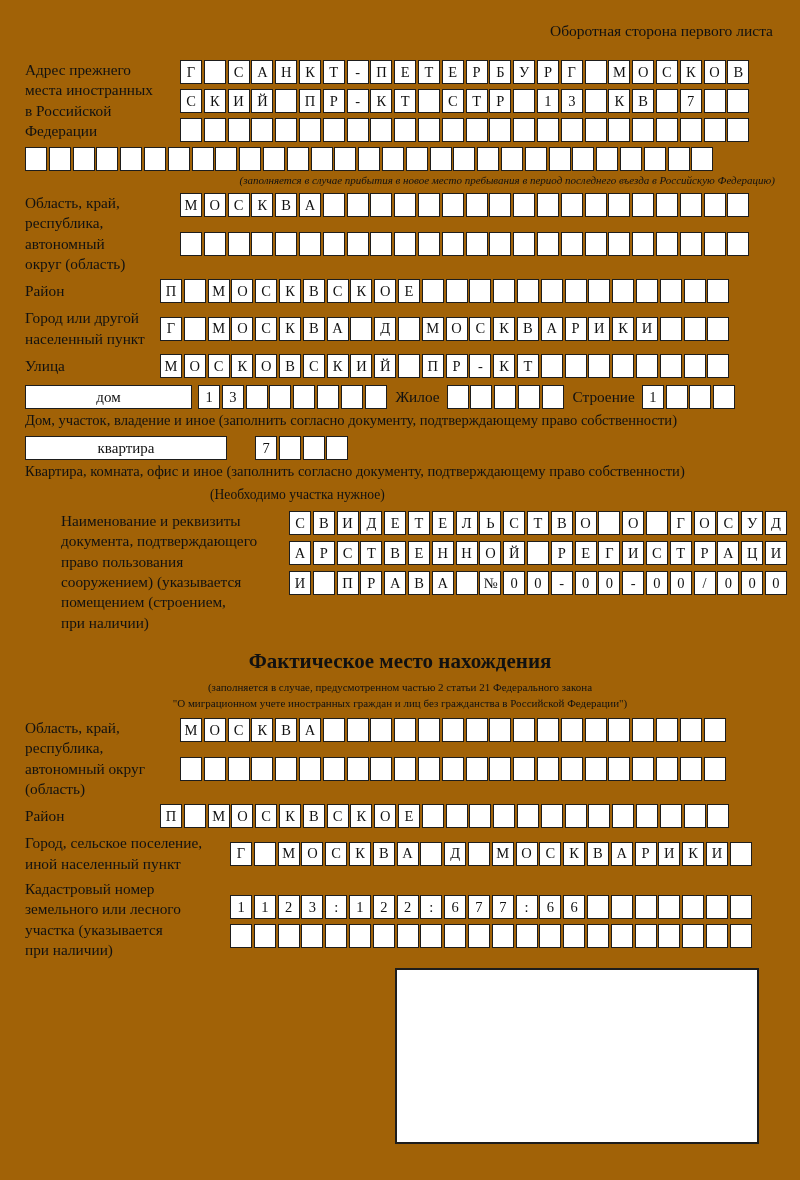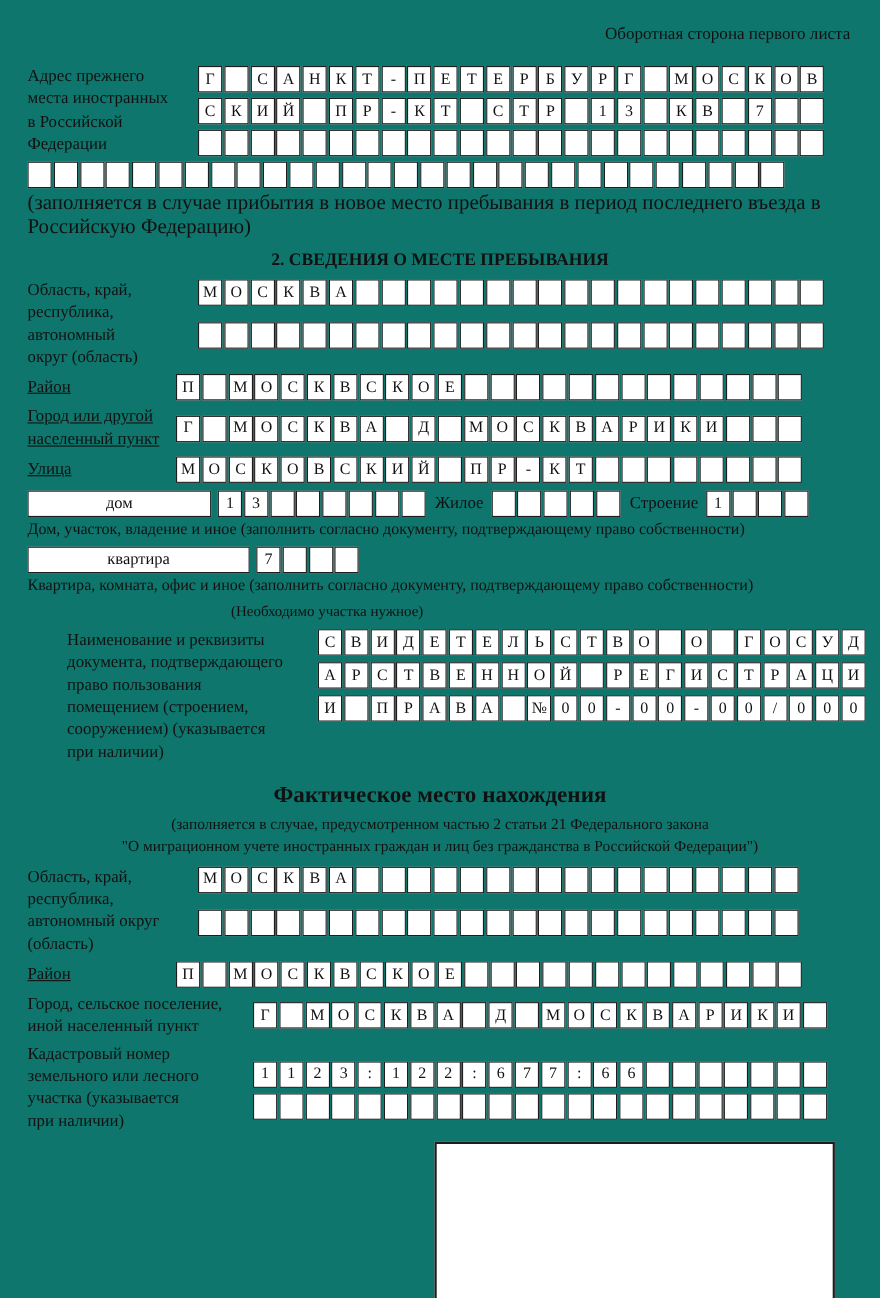"Оборотная сторона первого листа" .page { background: #0f766e -> #a16207 }
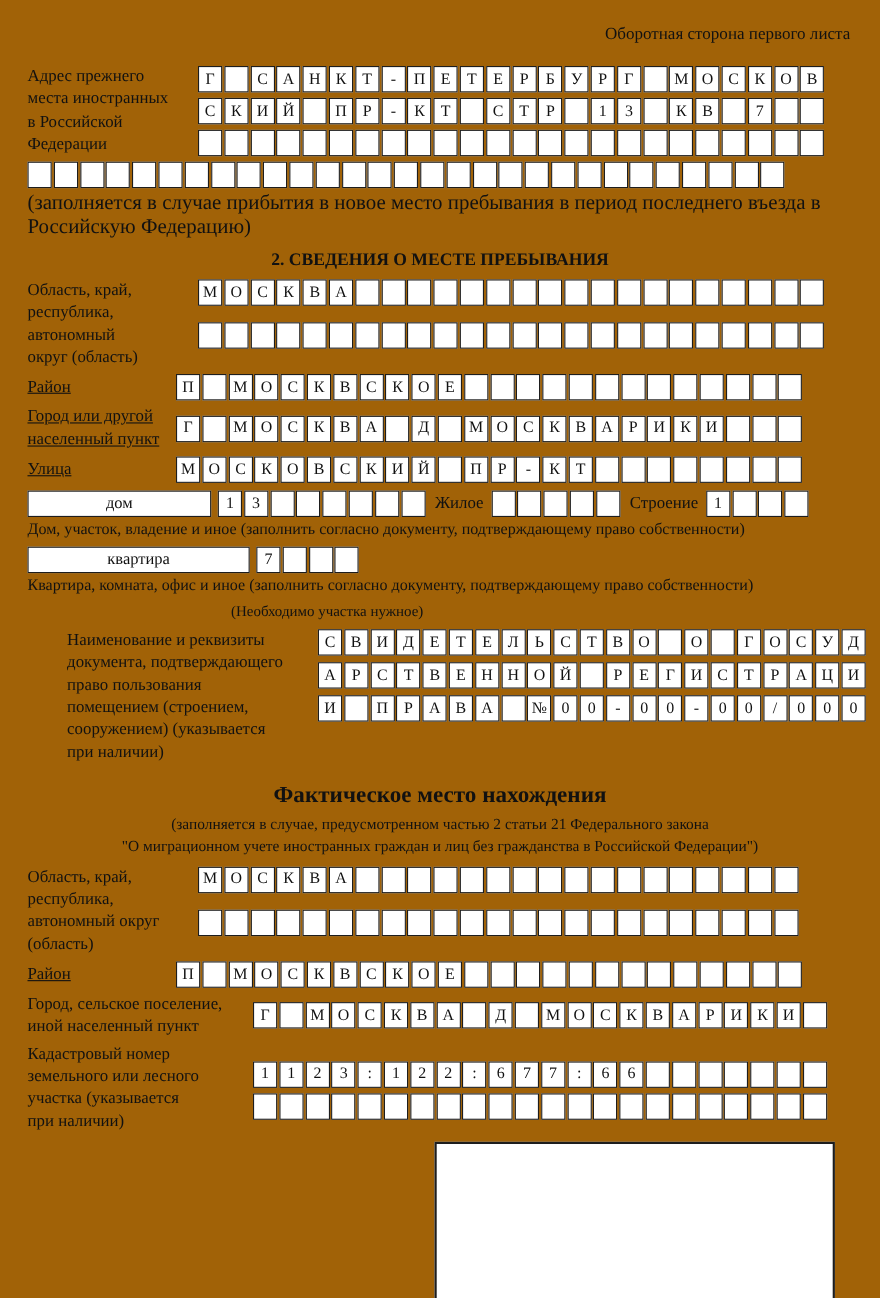"(заполняется в случае прибытия в" .caption { font-size: 19px -> 11px; font-style: none -> italic; text-align: left -> right }
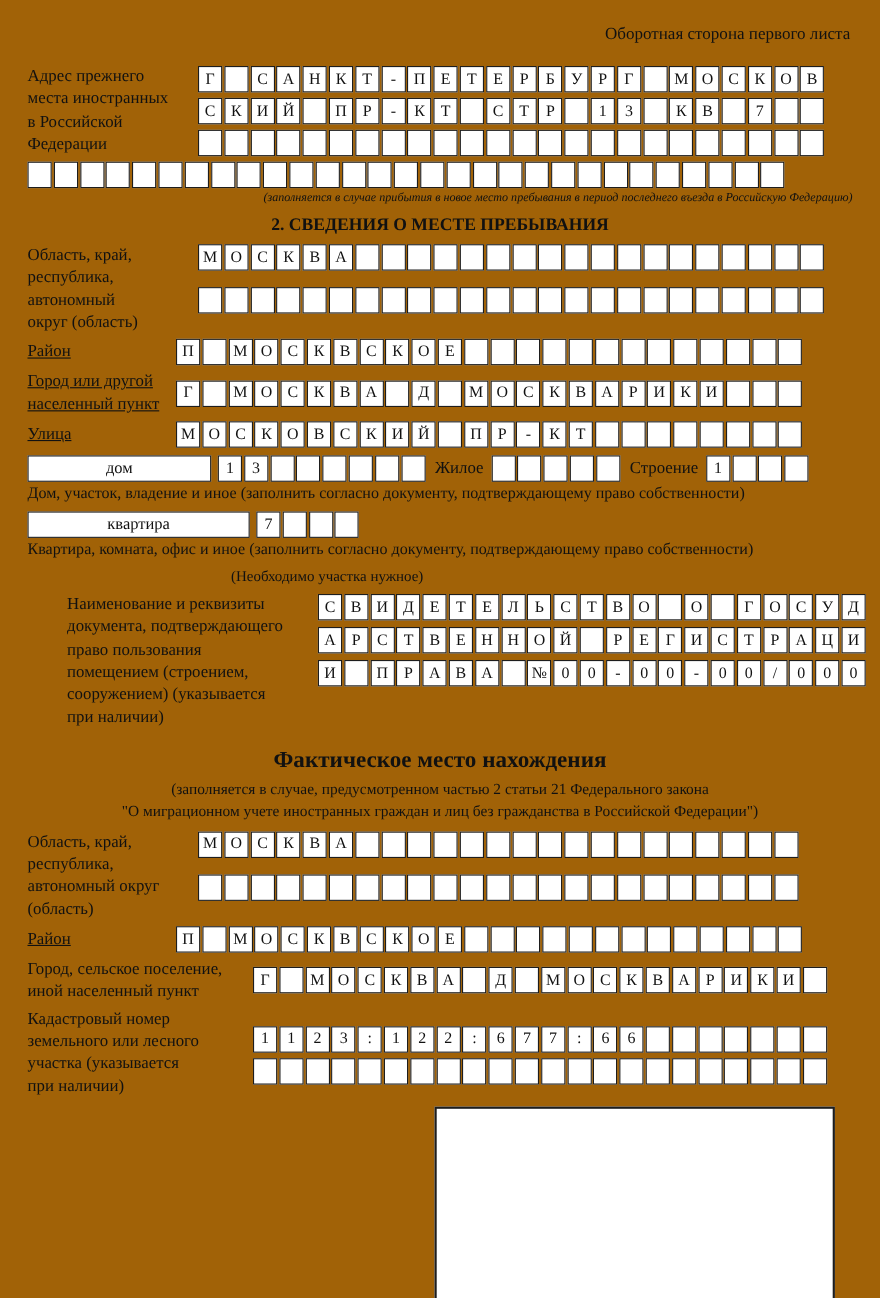"2. СВЕДЕНИЯ О МЕСТЕ ПРЕБЫВАНИЯ" div.sect-title { html: <div>2. СВЕДЕНИЯ О МЕСТЕ ПРЕБЫВАНИЯ</div> -> none }
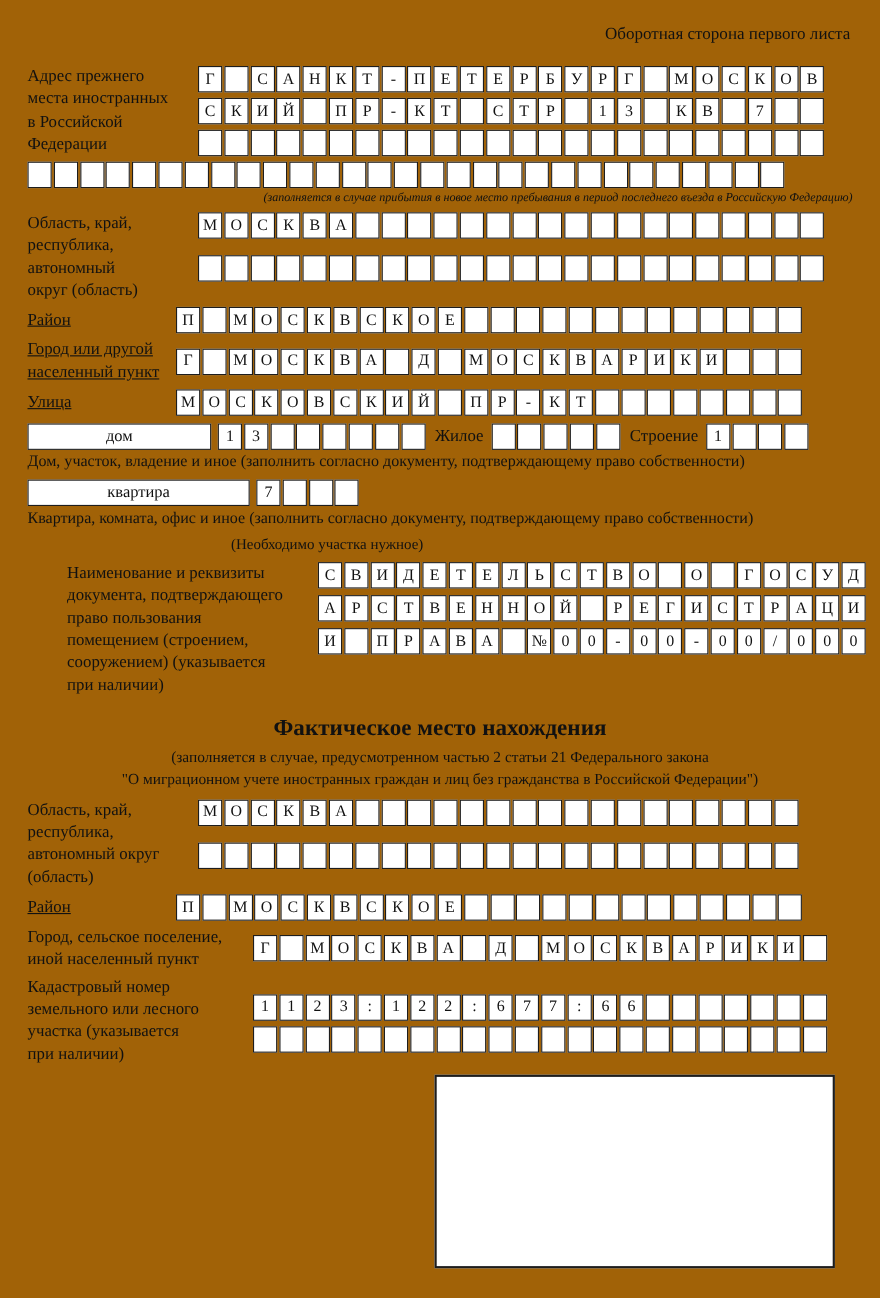"Район" .w135 { text-decoration: underline -> none }
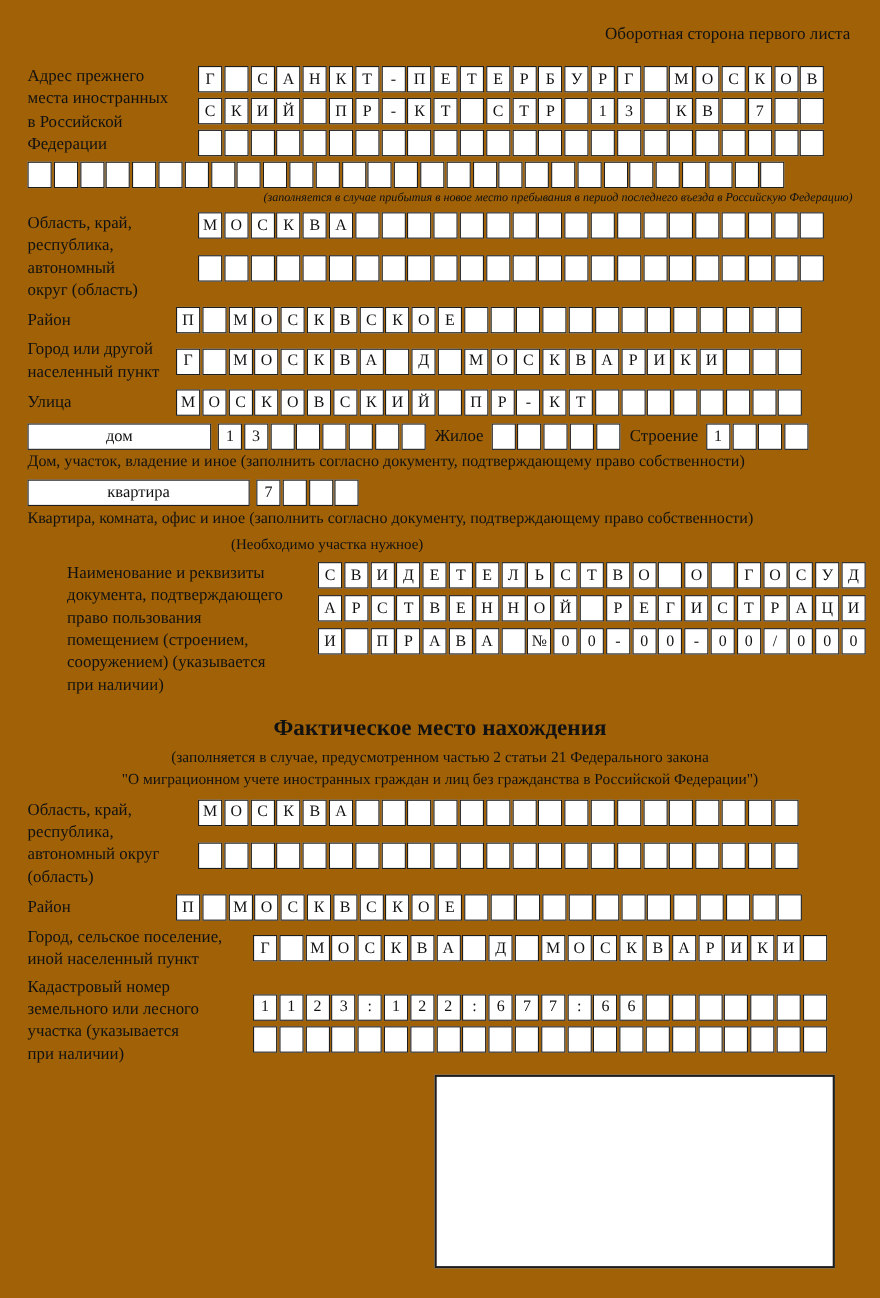"квартира" div.houserow { gap: none -> 22px }
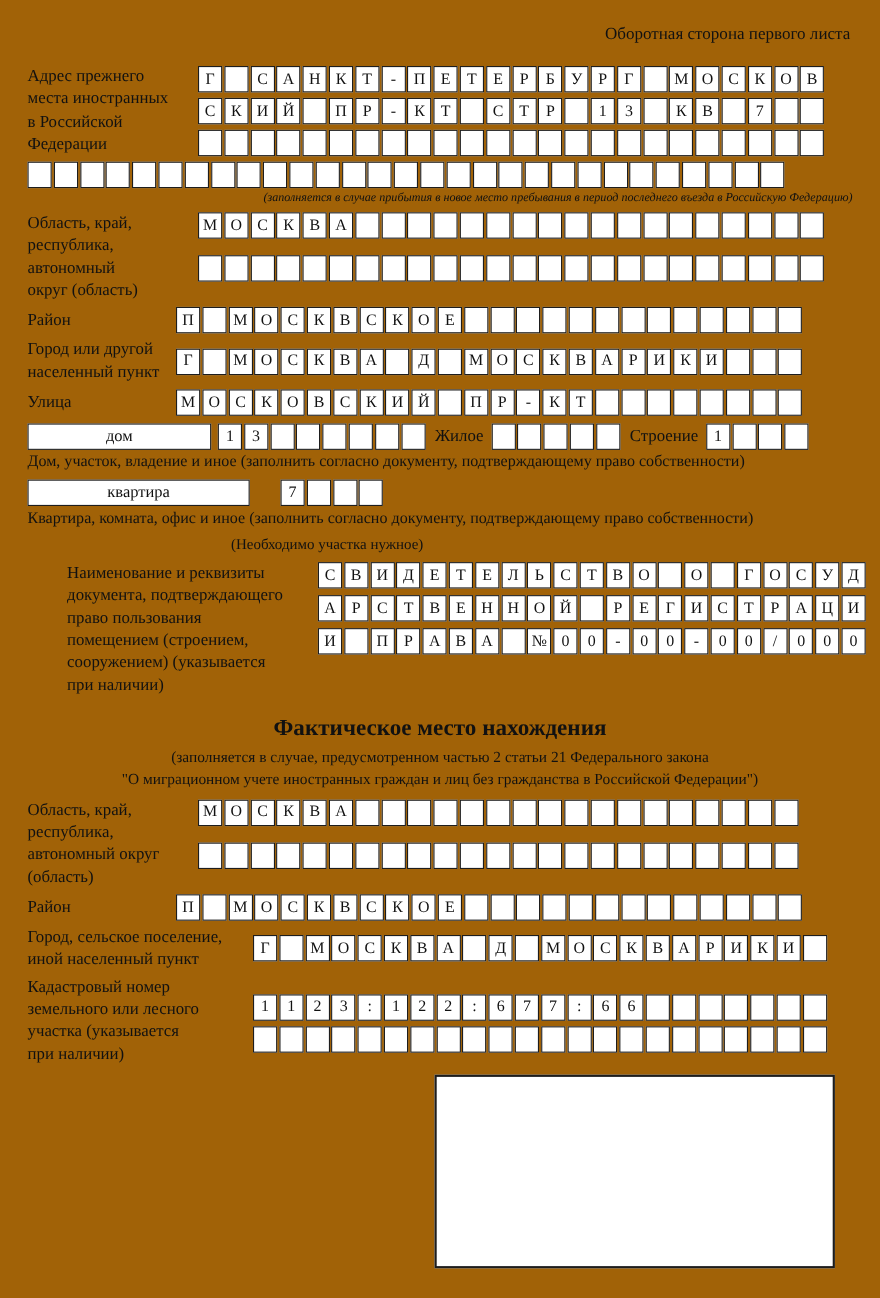"помещением (строением," span { order: before "сооружением) (указывается" -> after "сооружением) (указывается" }
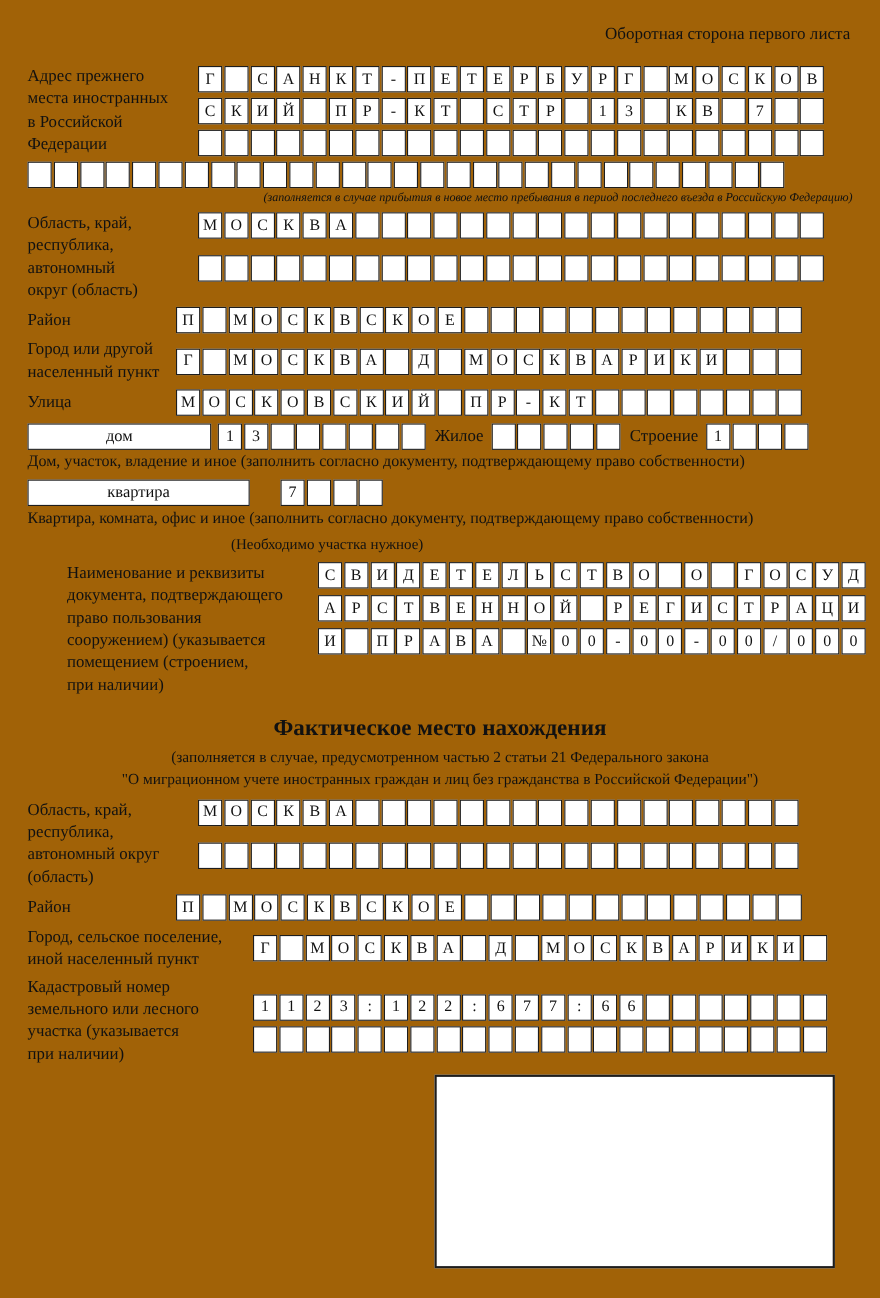"(заполняется в случае, предусмотренном" .cap2 { font-size: 14px -> 11px }
